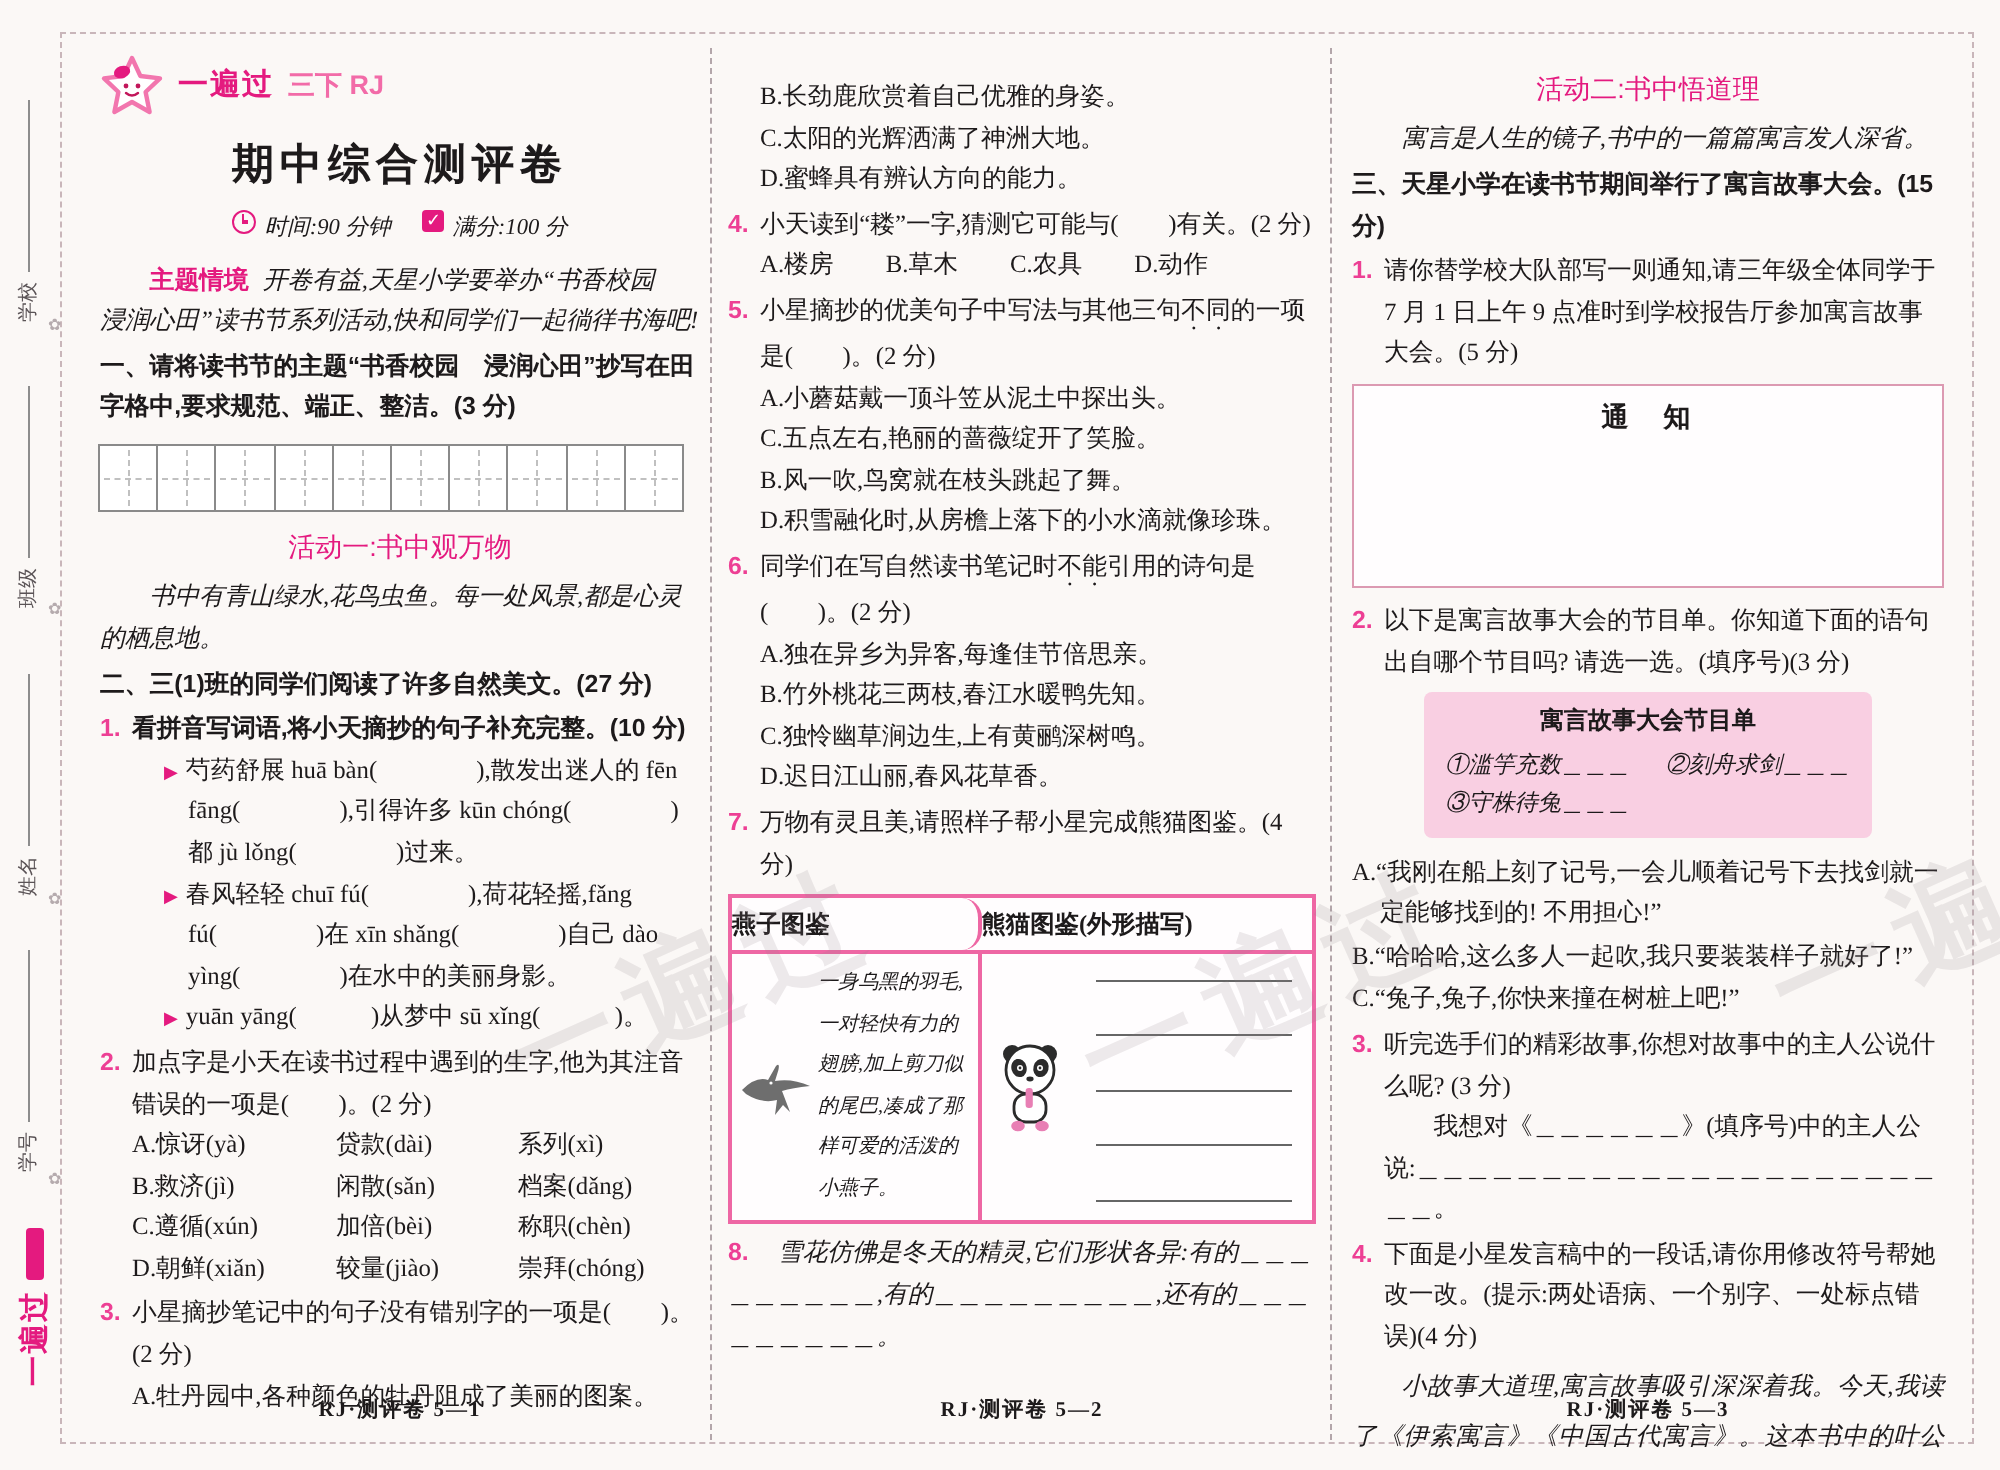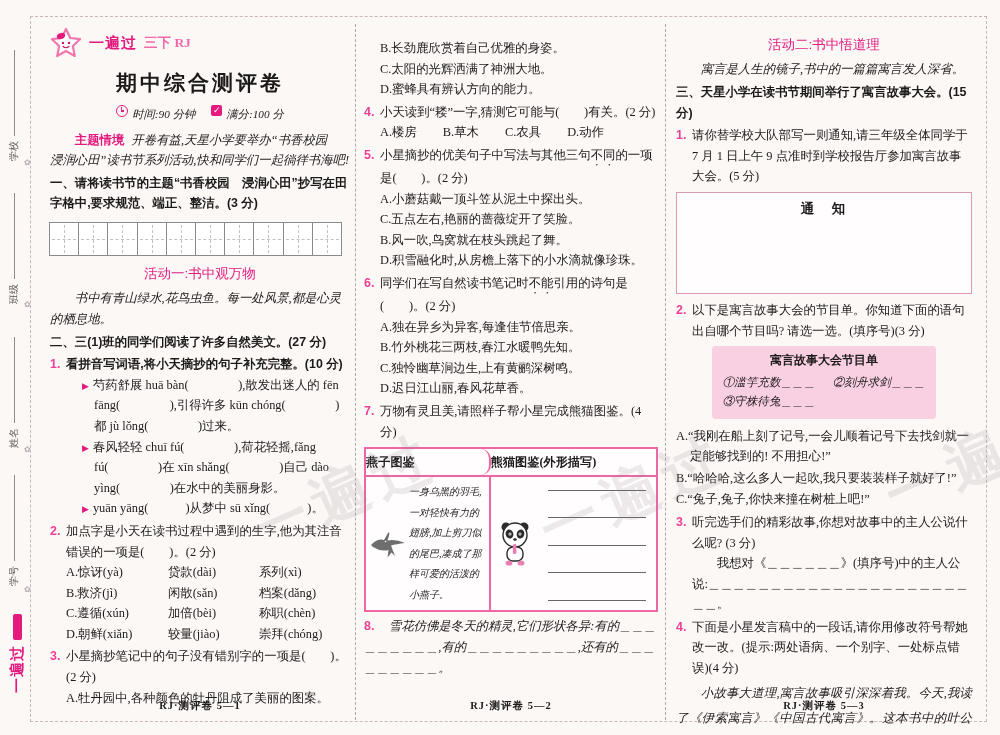"三下 RJ" .brand-ed { font-family: Liberation Serif, serif -> Liberation Sans, sans-serif }
